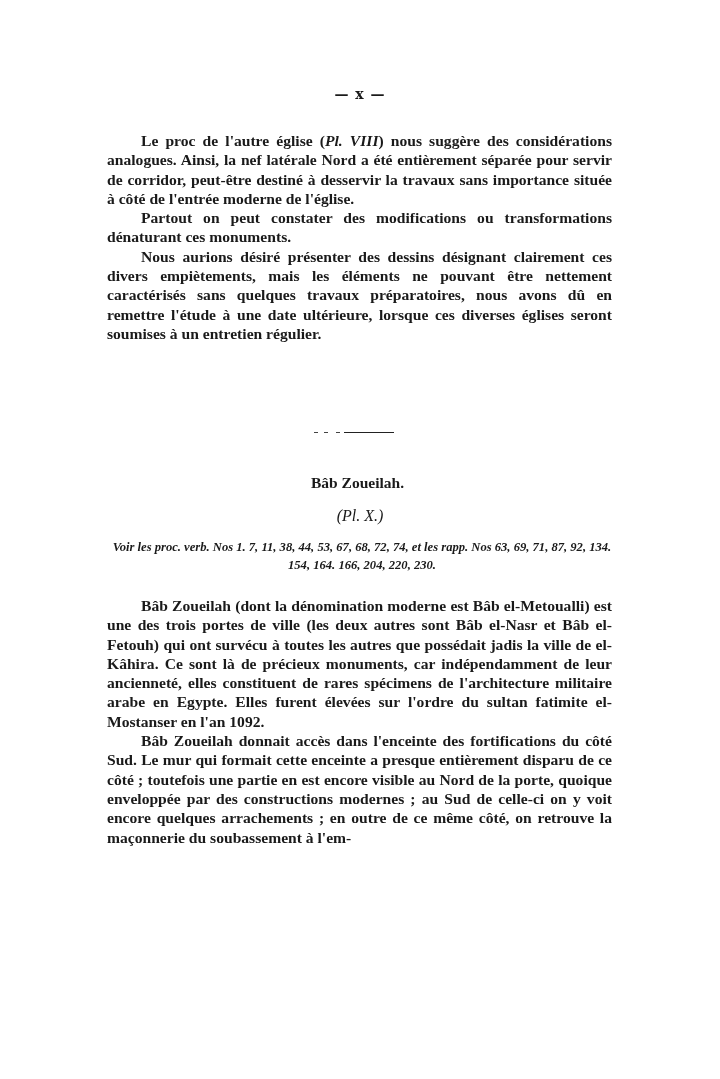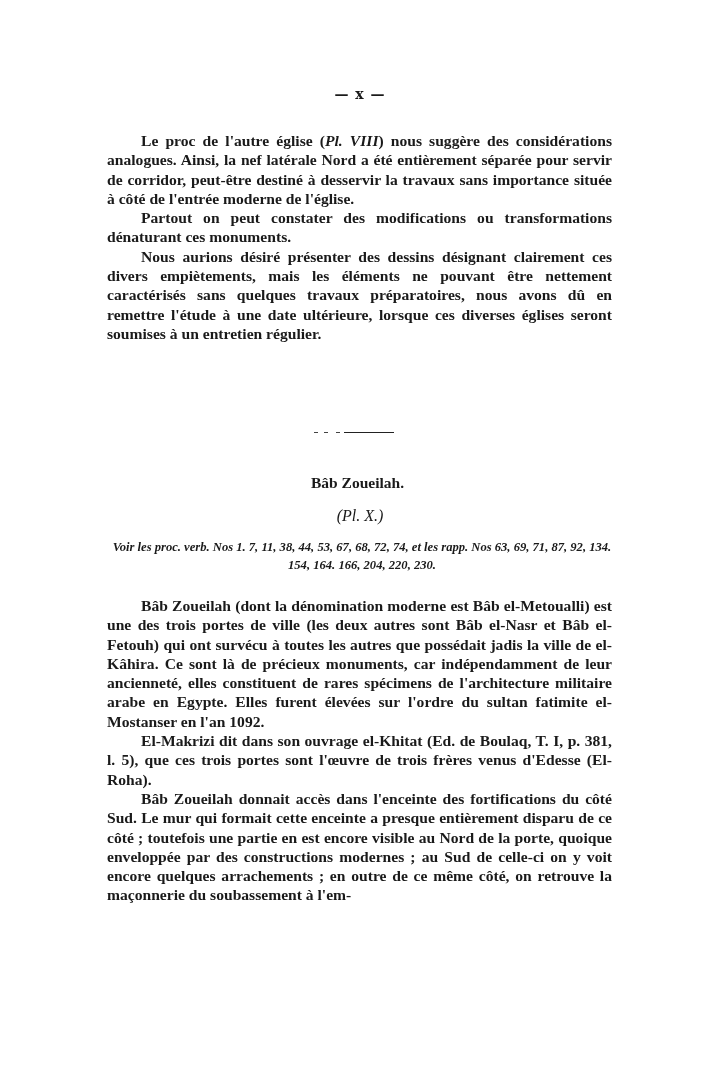"El-Makrizi dit dans son ouvrage" p.indent { html: <p>El-Makrizi dit dans son ouvrage el-Khitat (Ed. de Boulaq, T. I, p. 381, l. 5), que ces trois portes sont l'œuvre de trois frères venus d'Edesse (El-Roha).</p> -> none }
